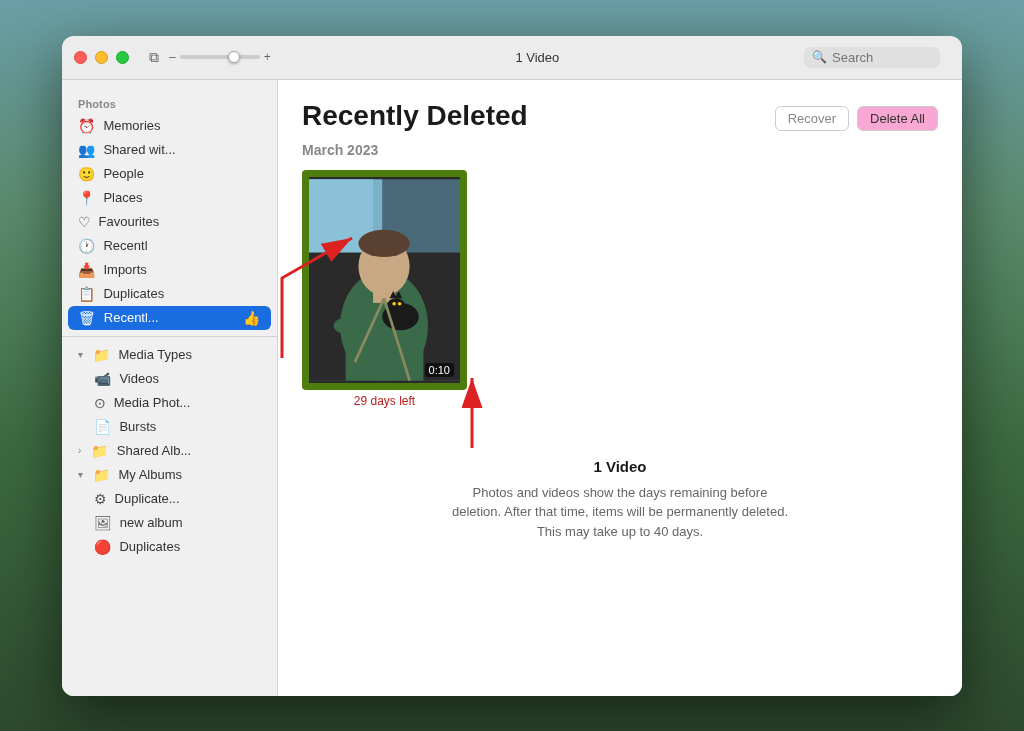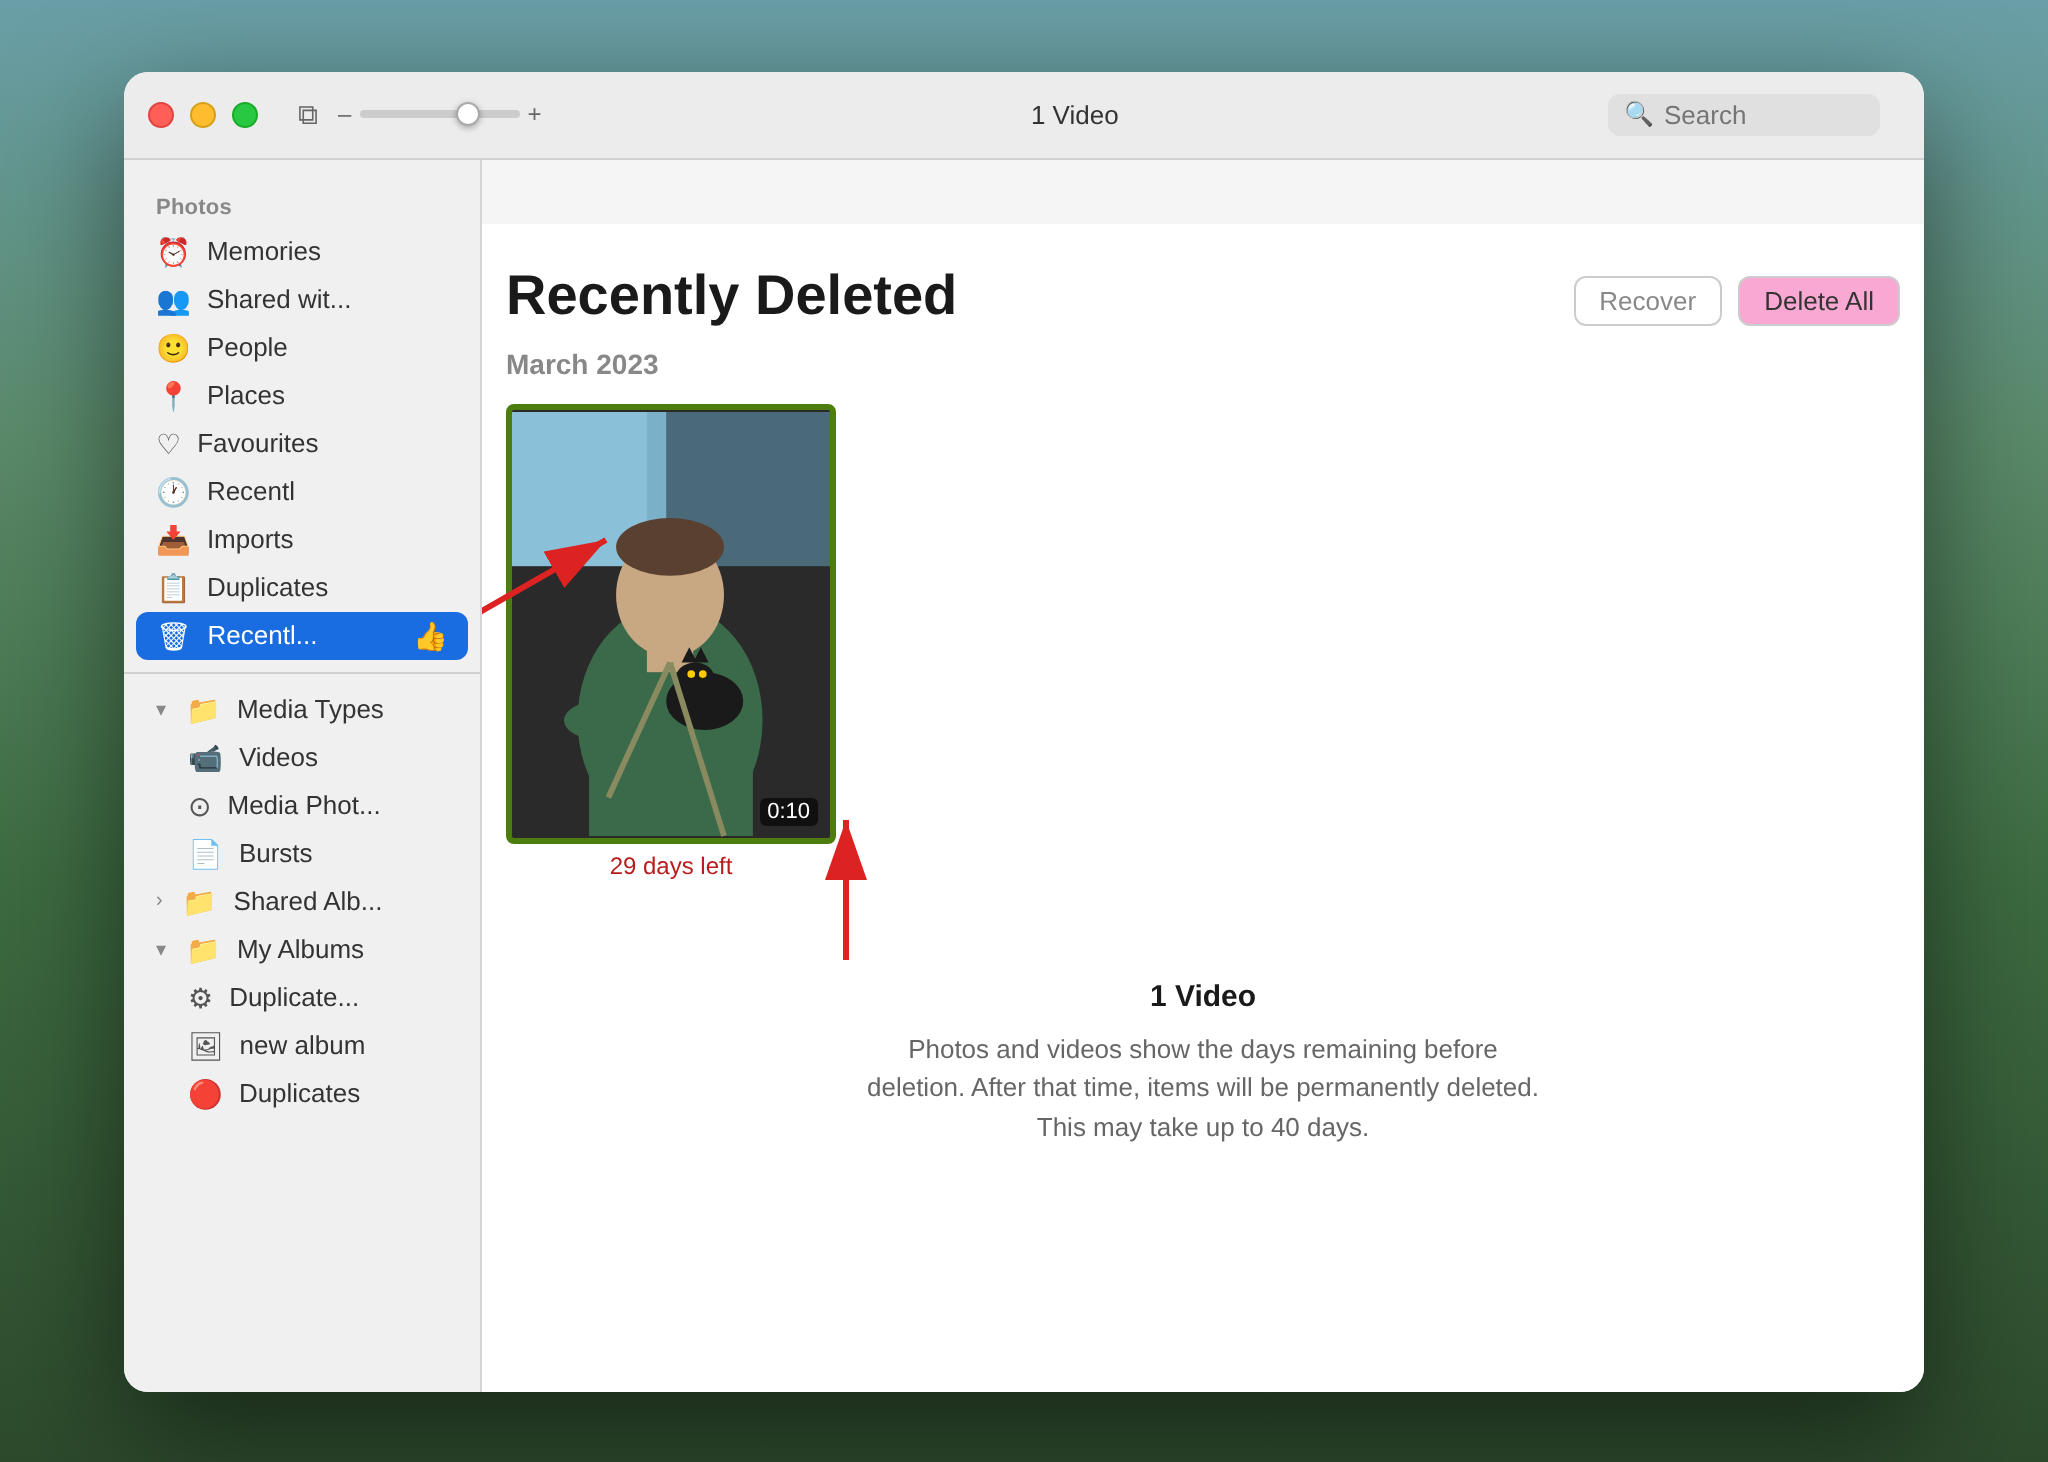"Photos" .sidebar { width: 179px -> 216px }
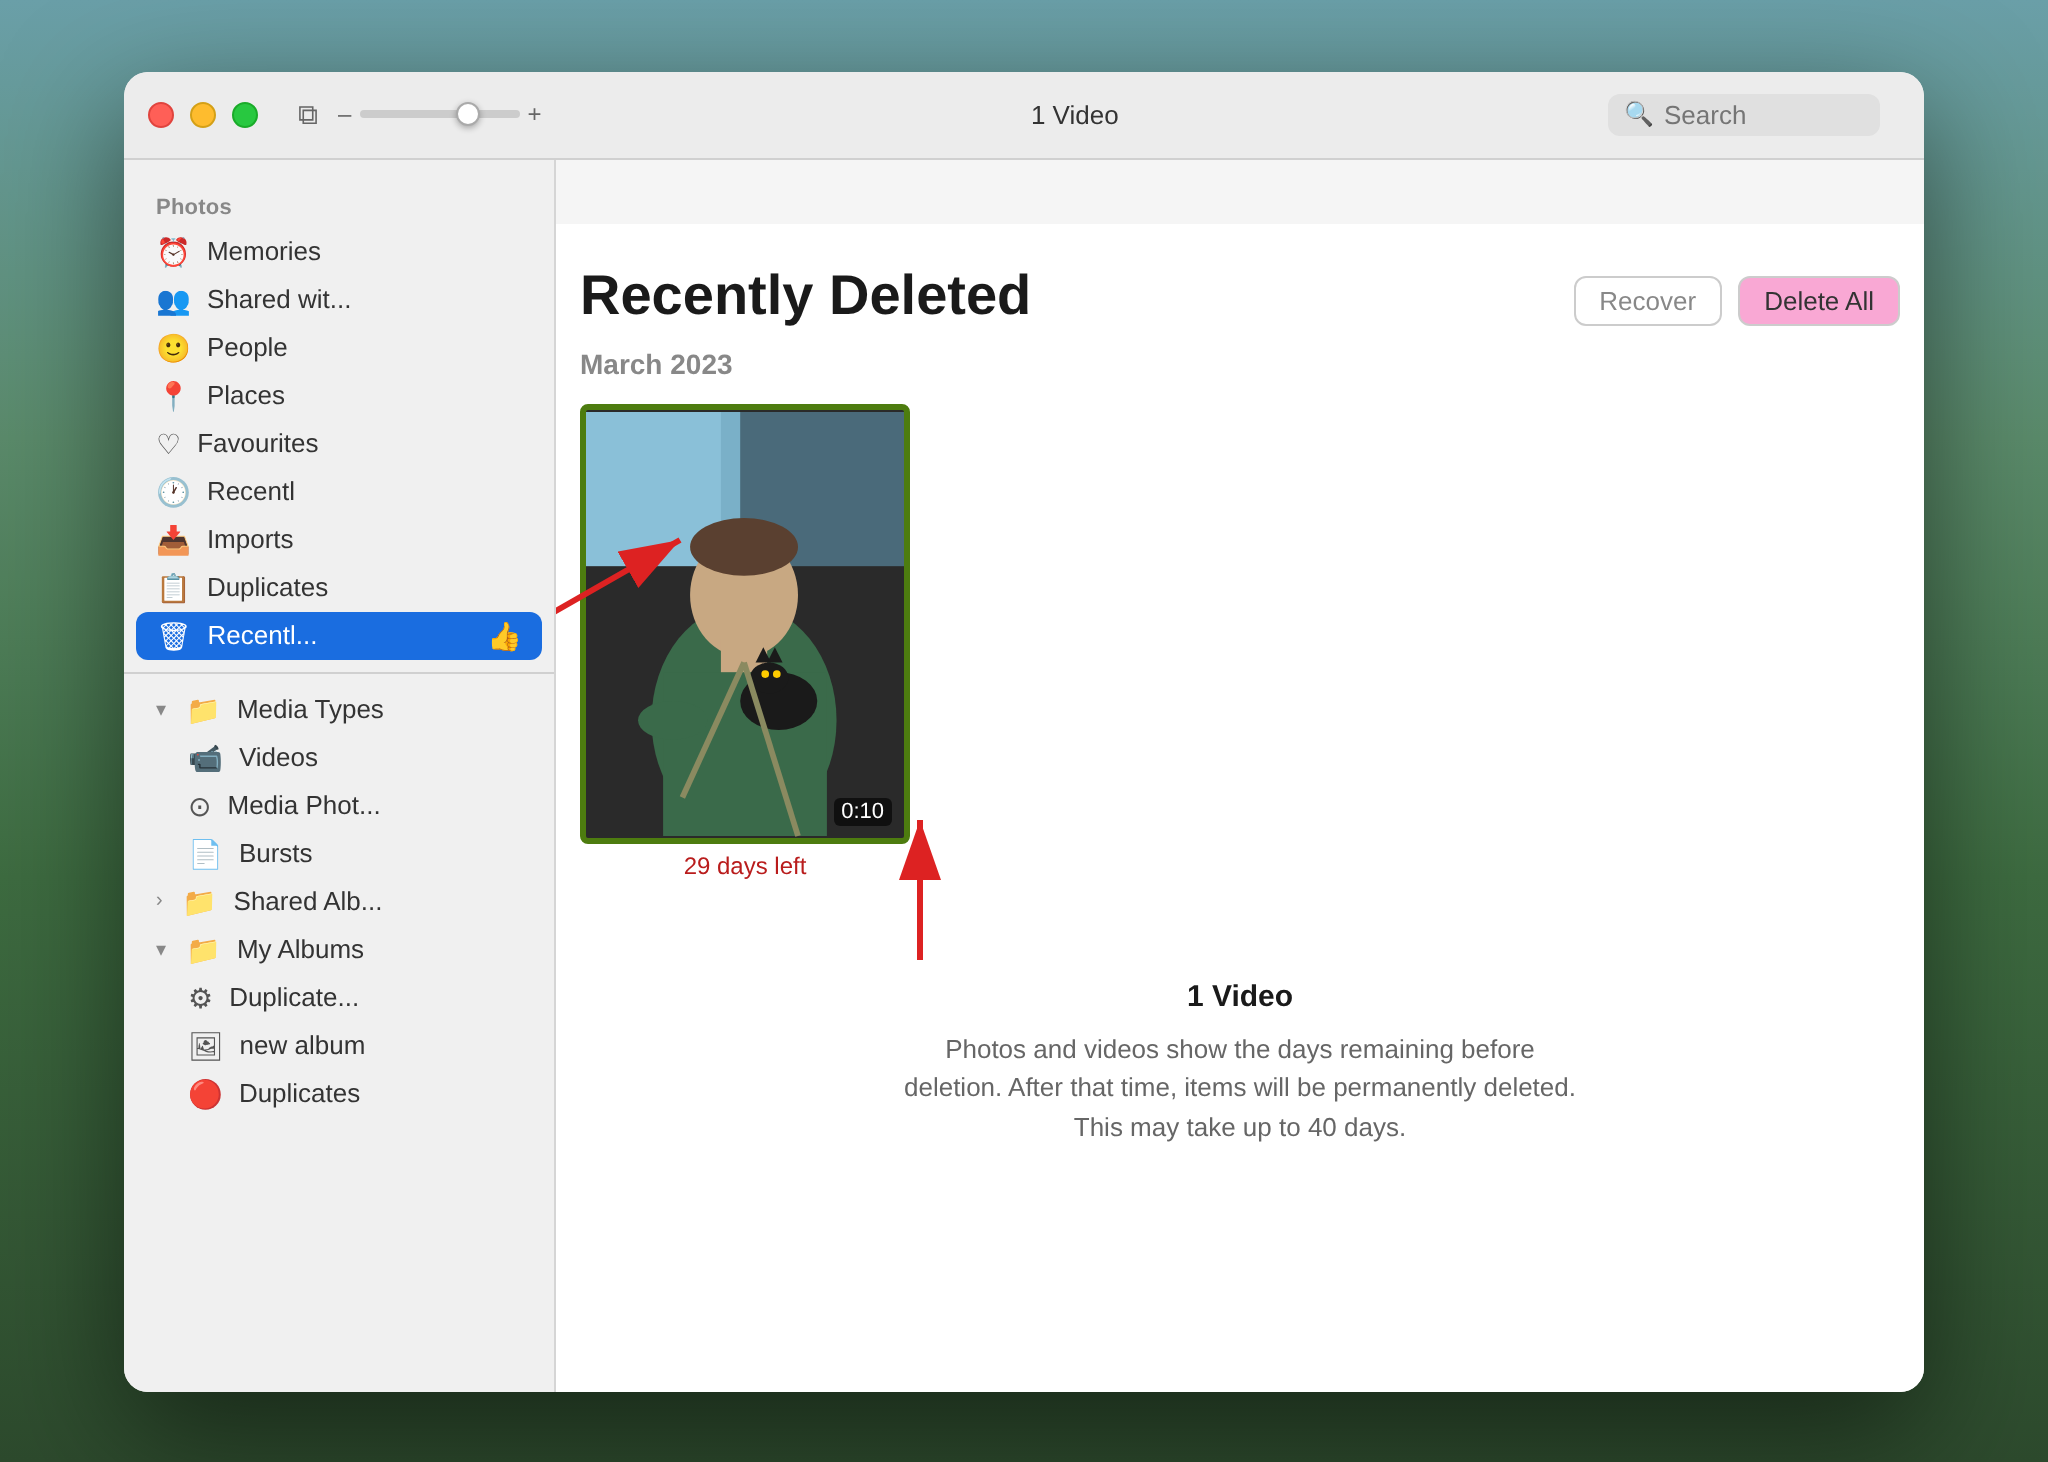"Recently Deleted" .content { margin-top: 32px -> none; padding: 20px 12px -> 20px 24px }
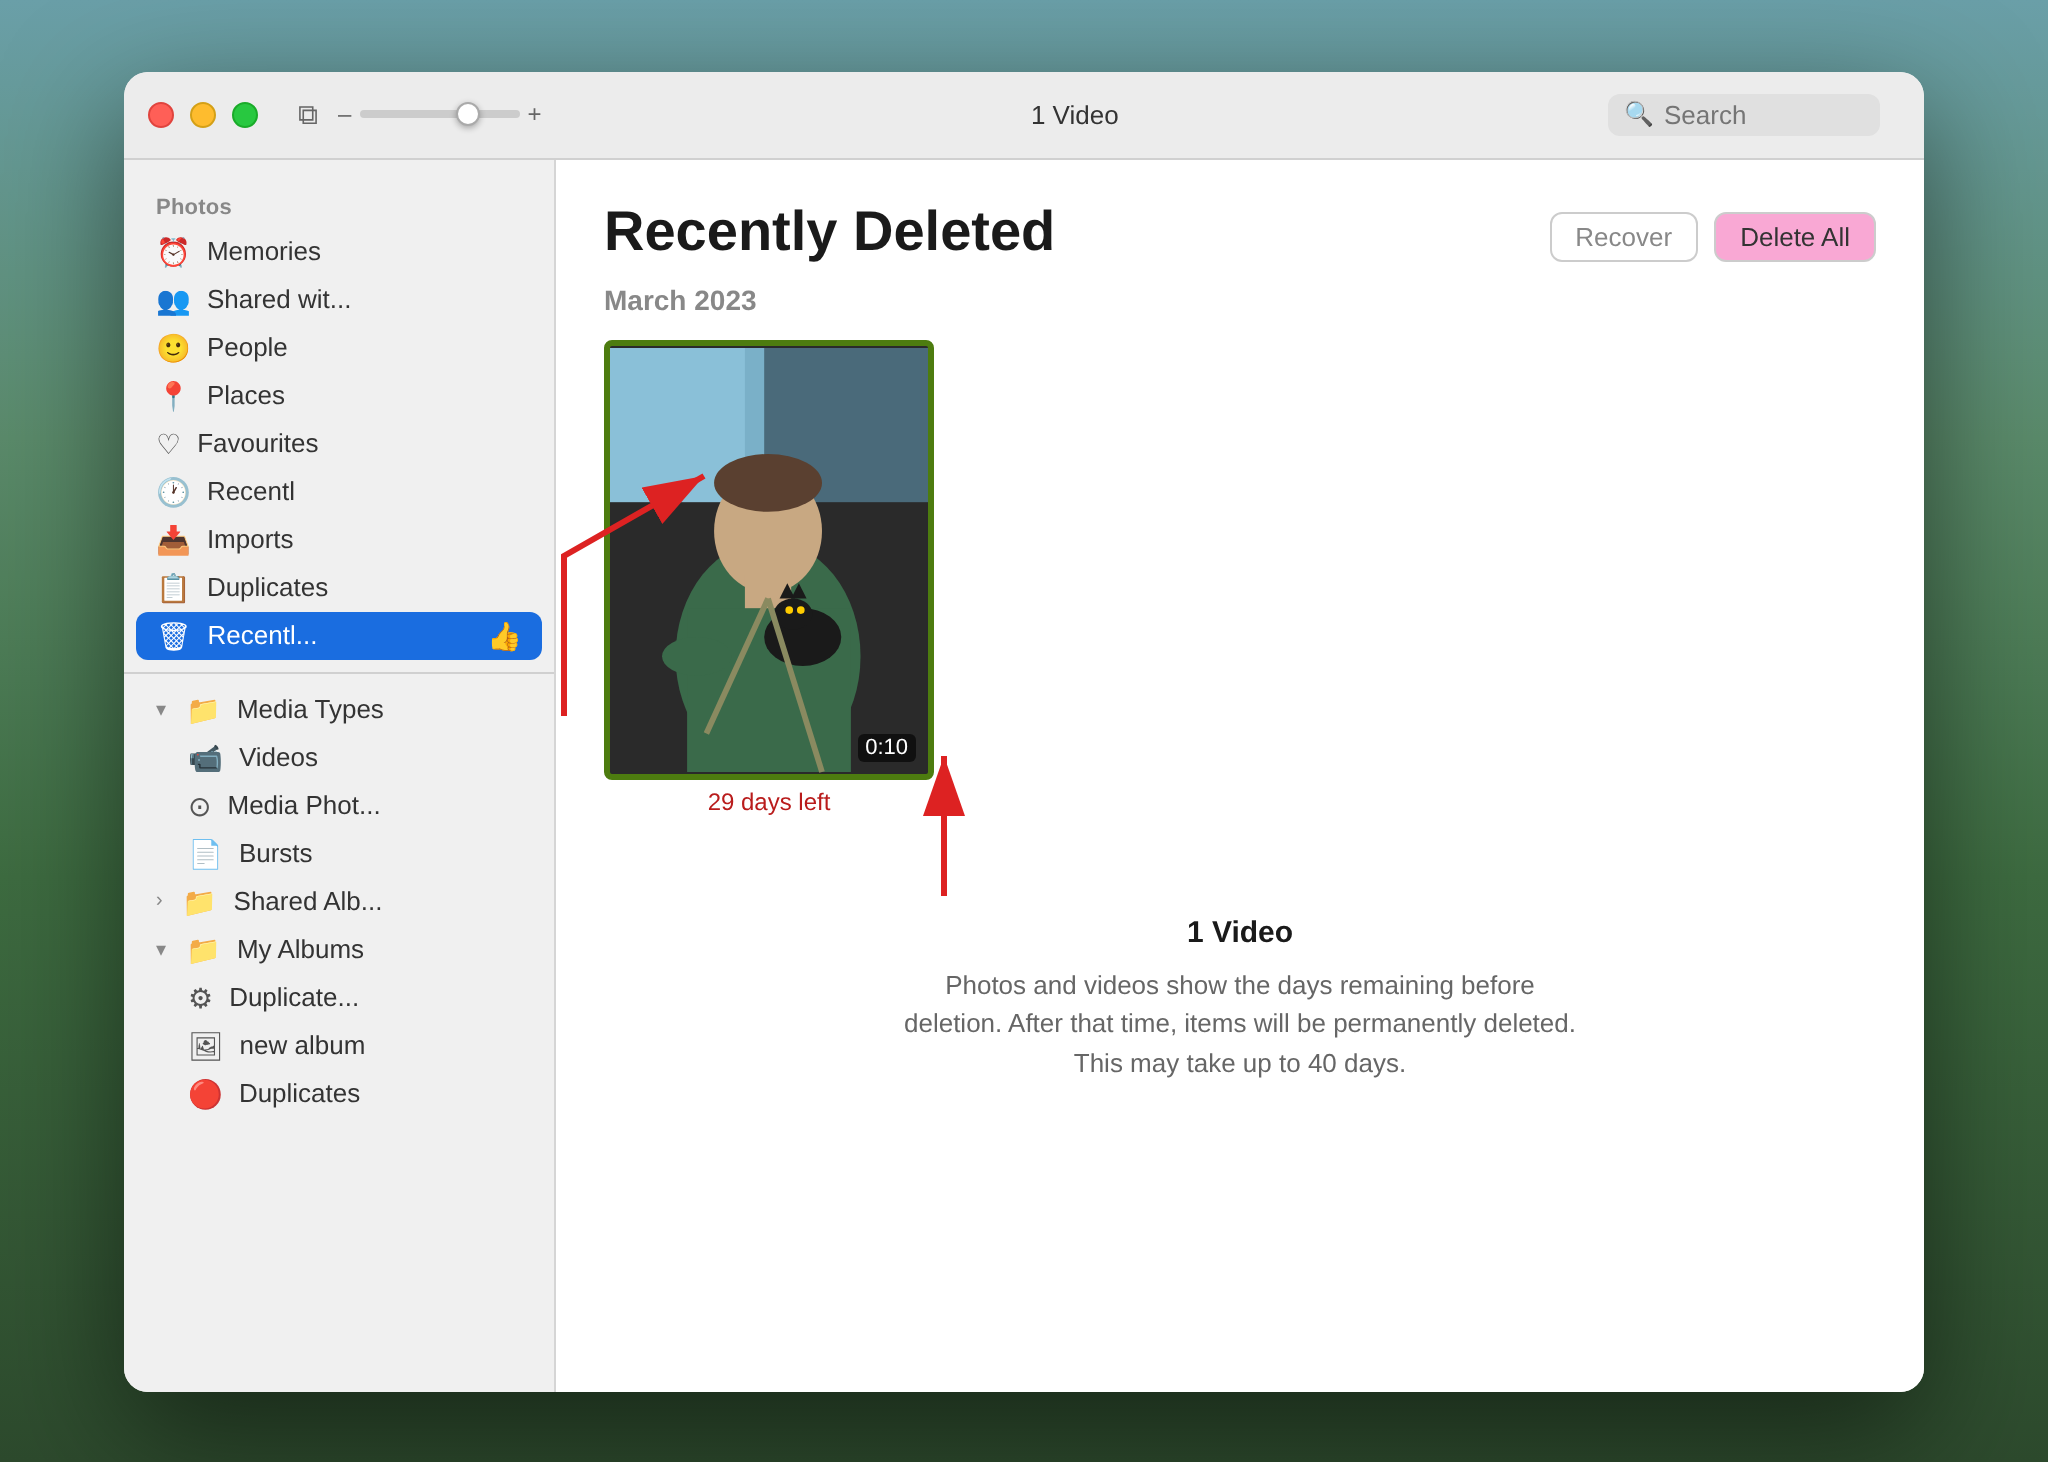"0:10" .photo-thumb { border: 3px solid #4d7c0f -> 7px solid #4d7c0f }
